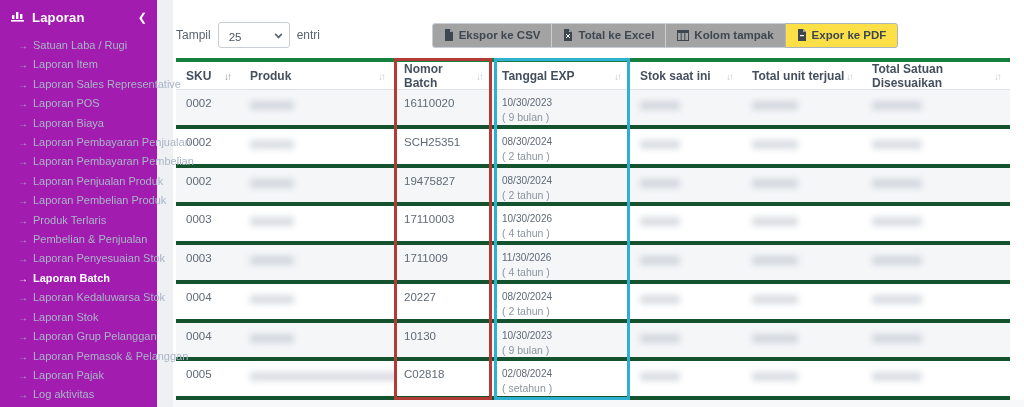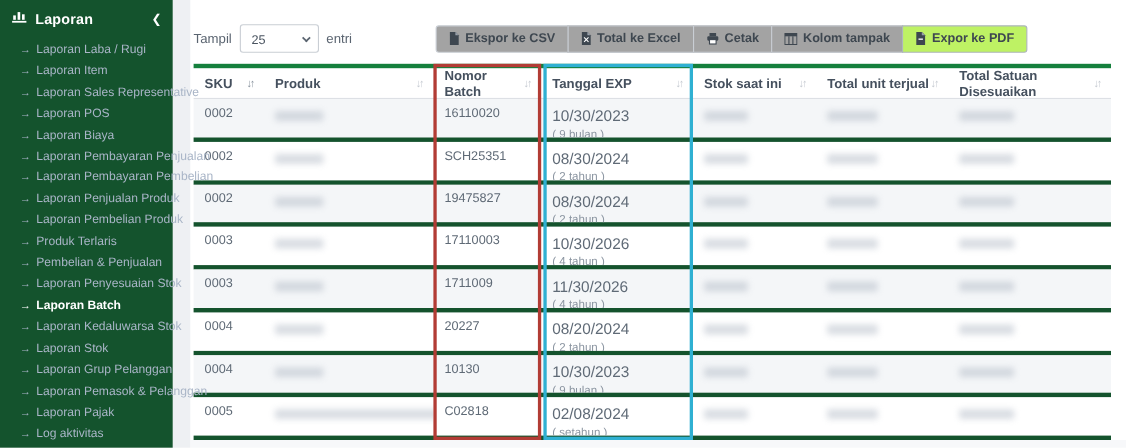"Laporan" .sidebar { background: #14532d -> #a21caf }
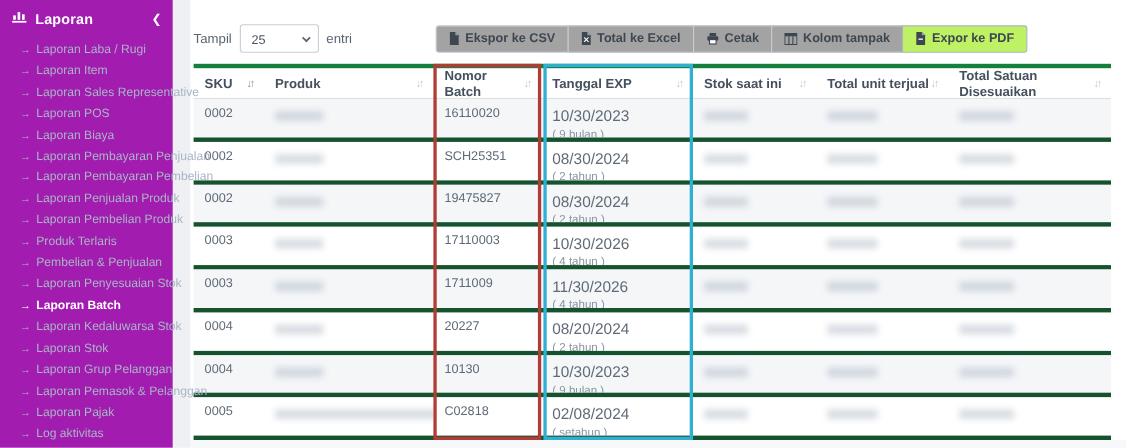"Cetak" button.tbtn { html: <button> <span> <svg> <rect></rect> <rect></rect> <rect></rect> </svg> </span> <span>Cetak</span> </button> -> none }
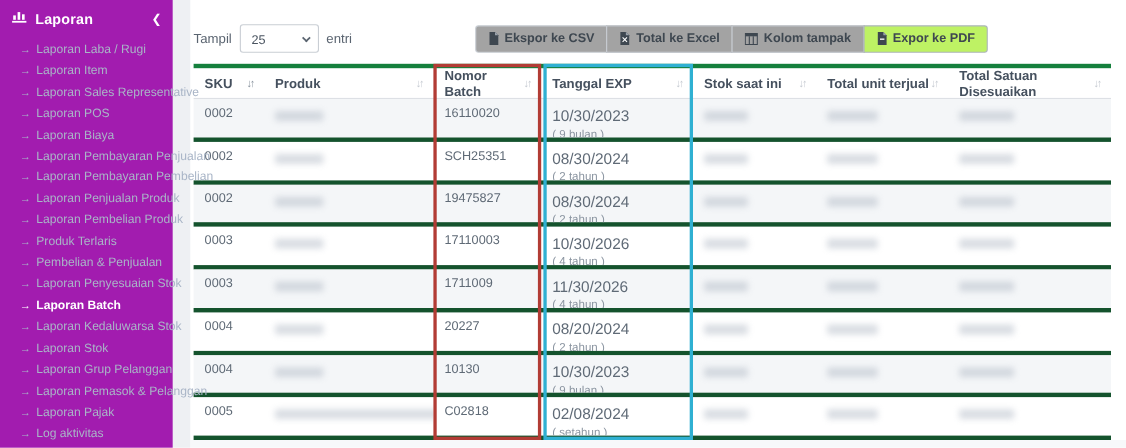"Expor ke PDF" .tbtn.active { background: #bef264 -> #fde047 }
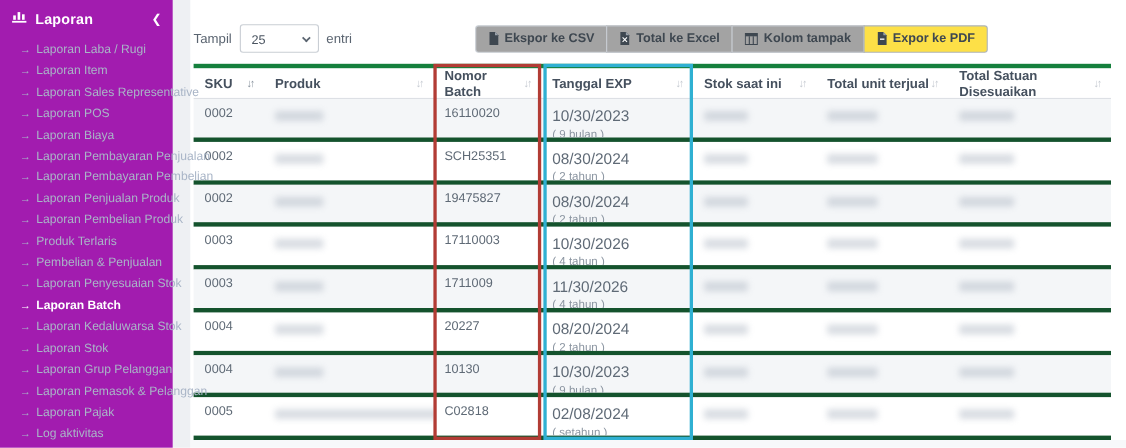"Laporan Laba / Rugi" span { text: Laporan -> Satuan }
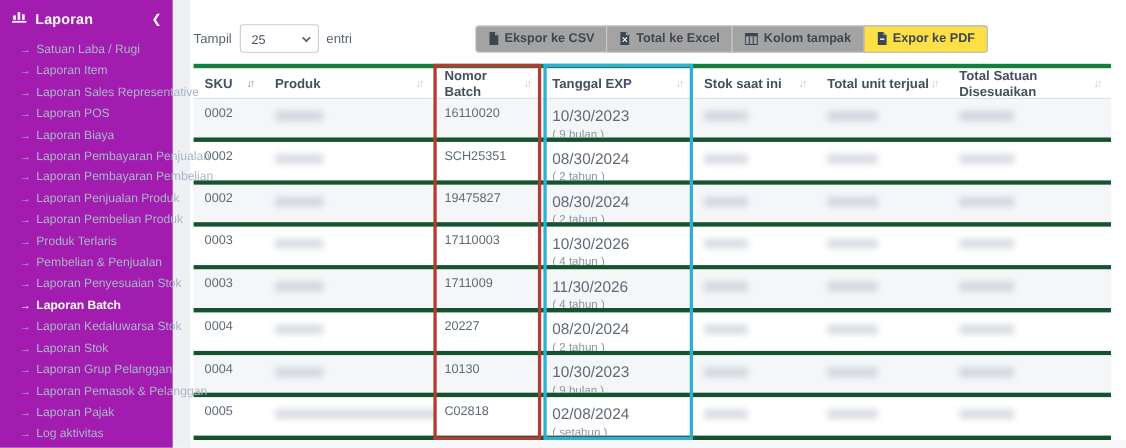"10/30/2023" .exp-date { font-size: 14px -> 10px }
